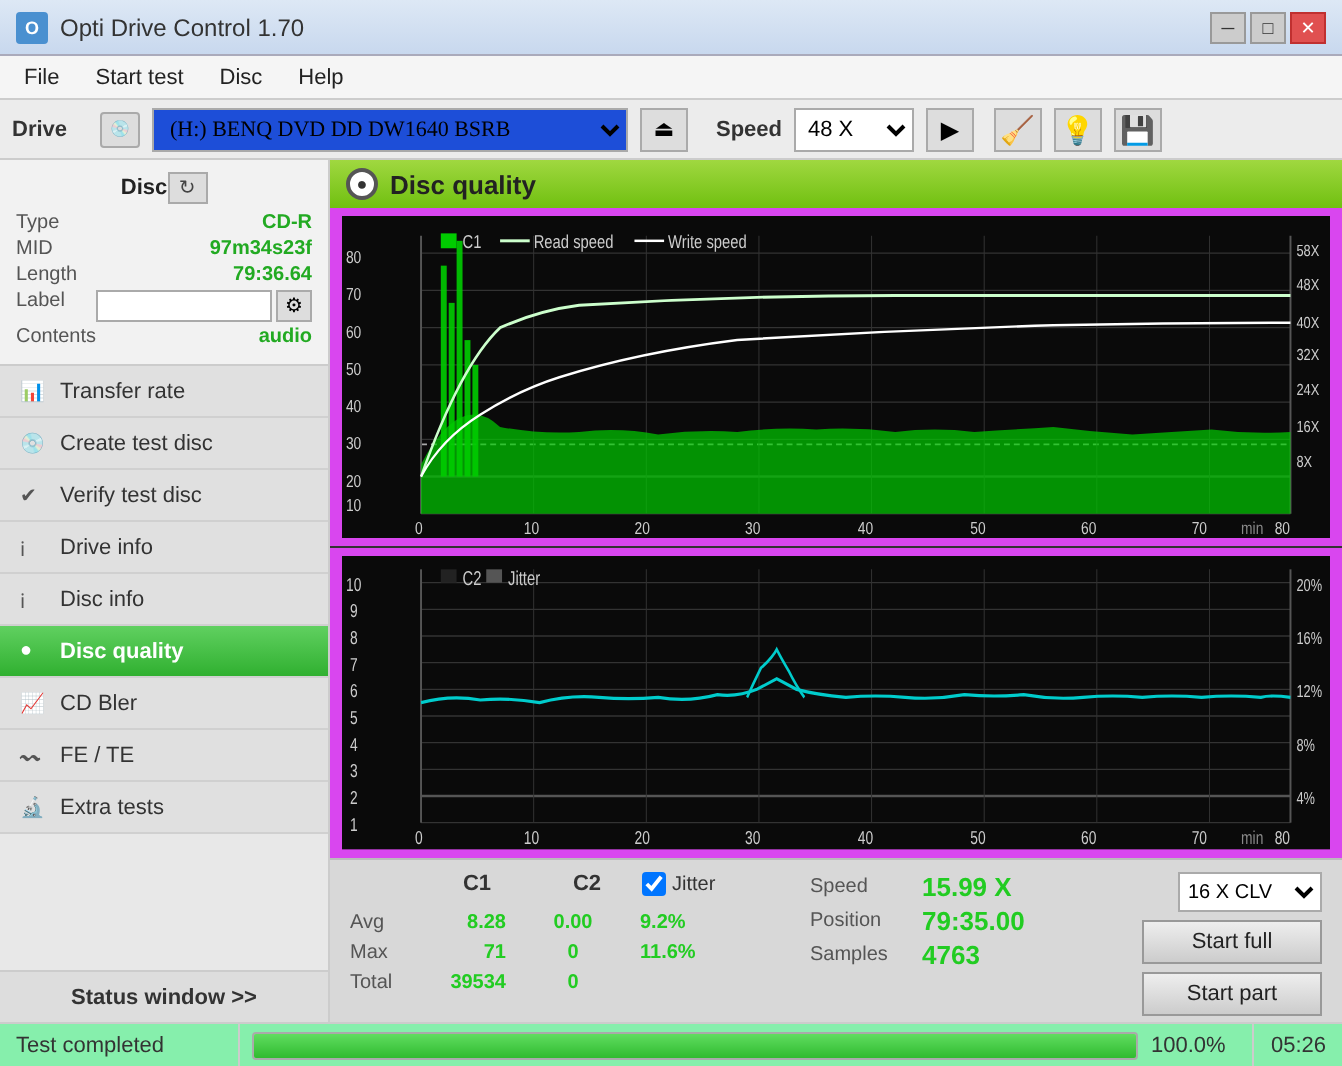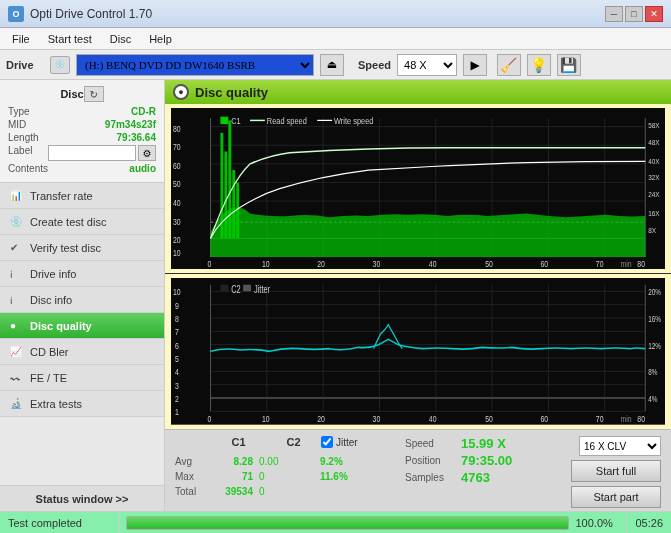"80" .charts-container { background: #fef9c3 -> #d946ef }
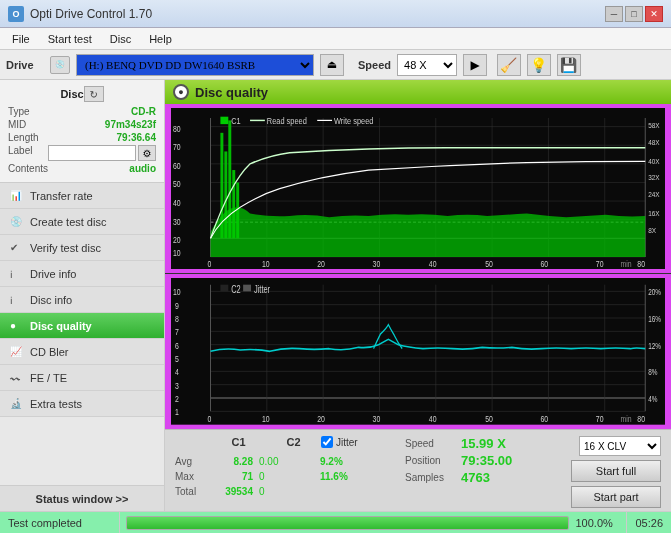"16 X CLV" .speed-clv-select { width: 82px -> 72px }
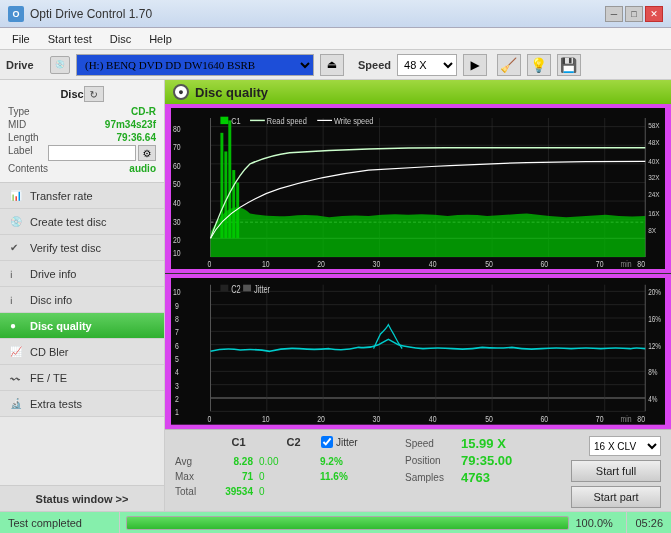"0.00" .stats-val-c2 { font-weight: normal -> bold; text-align: left -> center }
